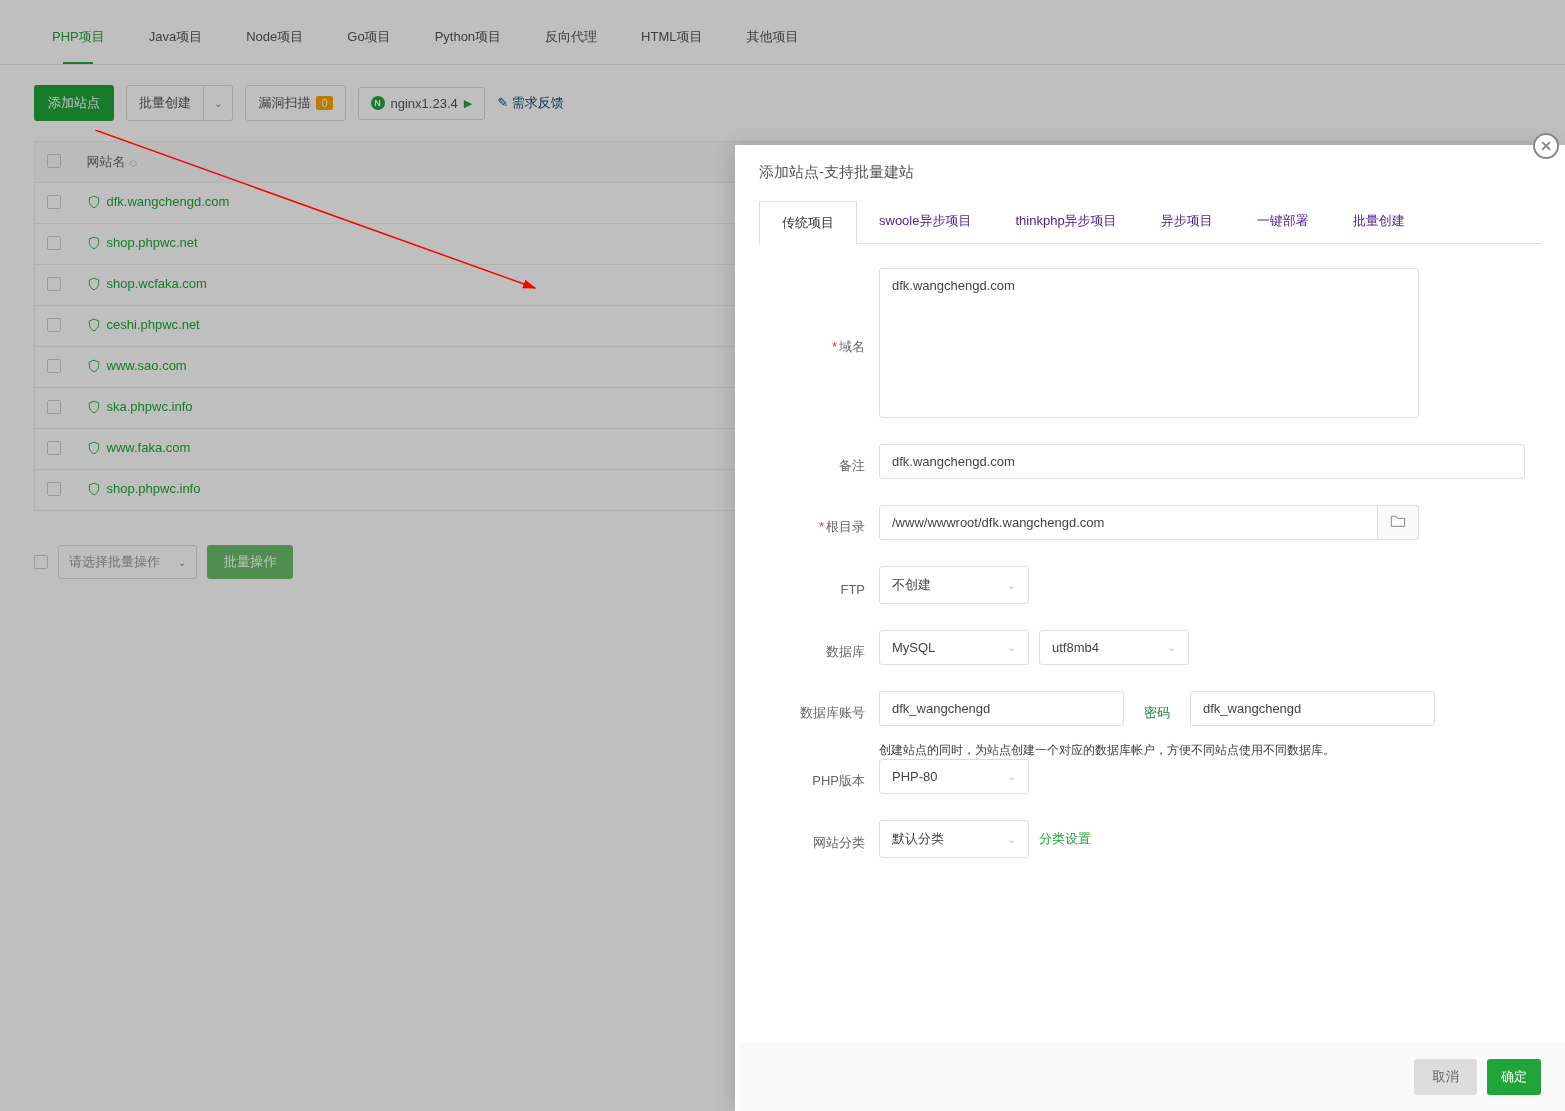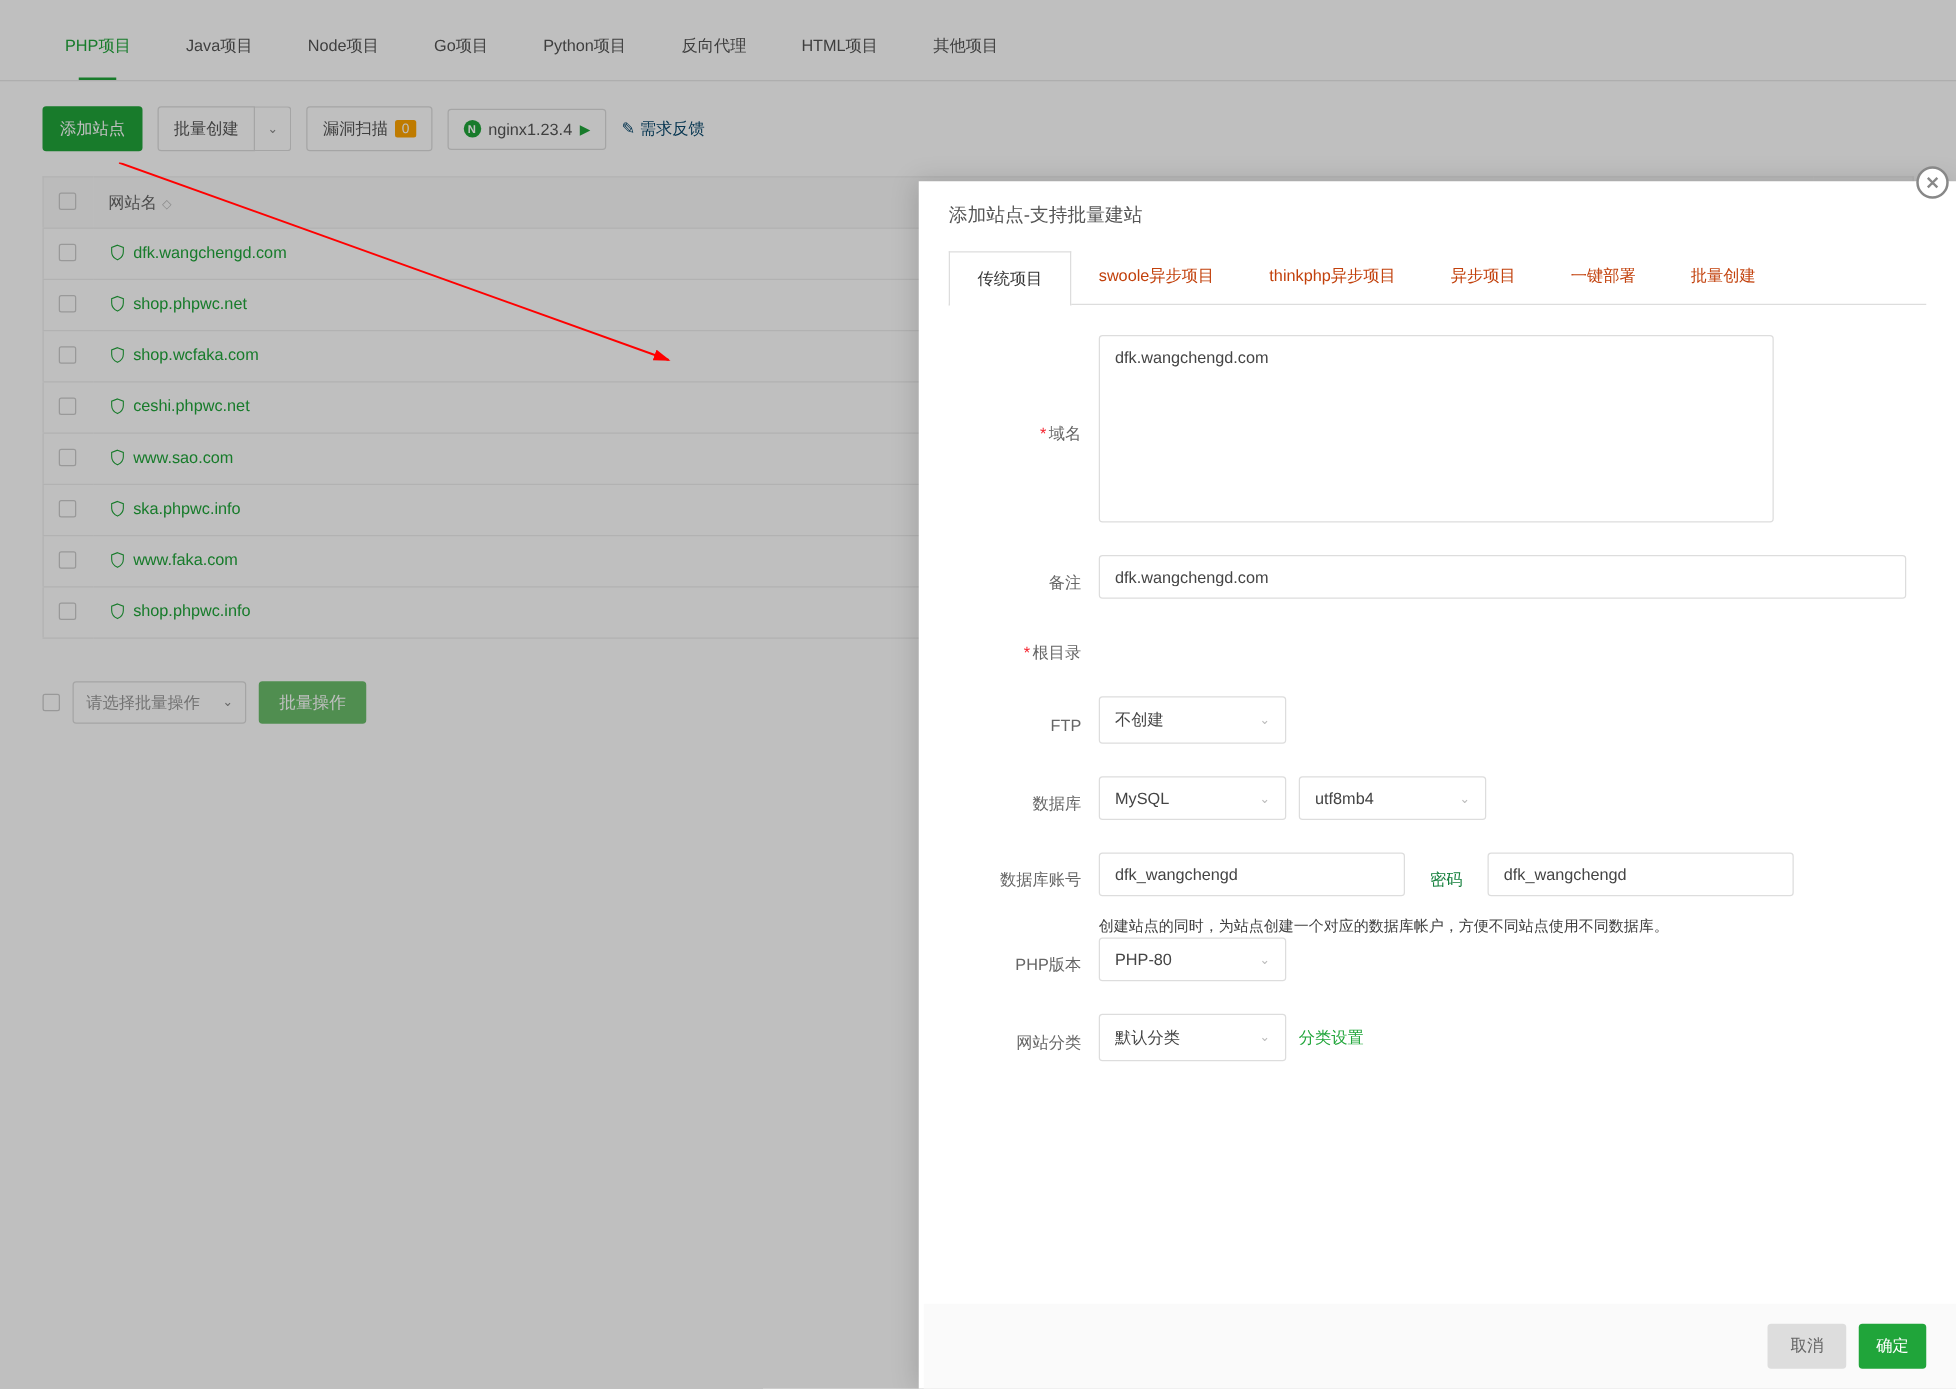"swoole异步项目" .modal-tab { color: #c2410c -> #4c1d95 }
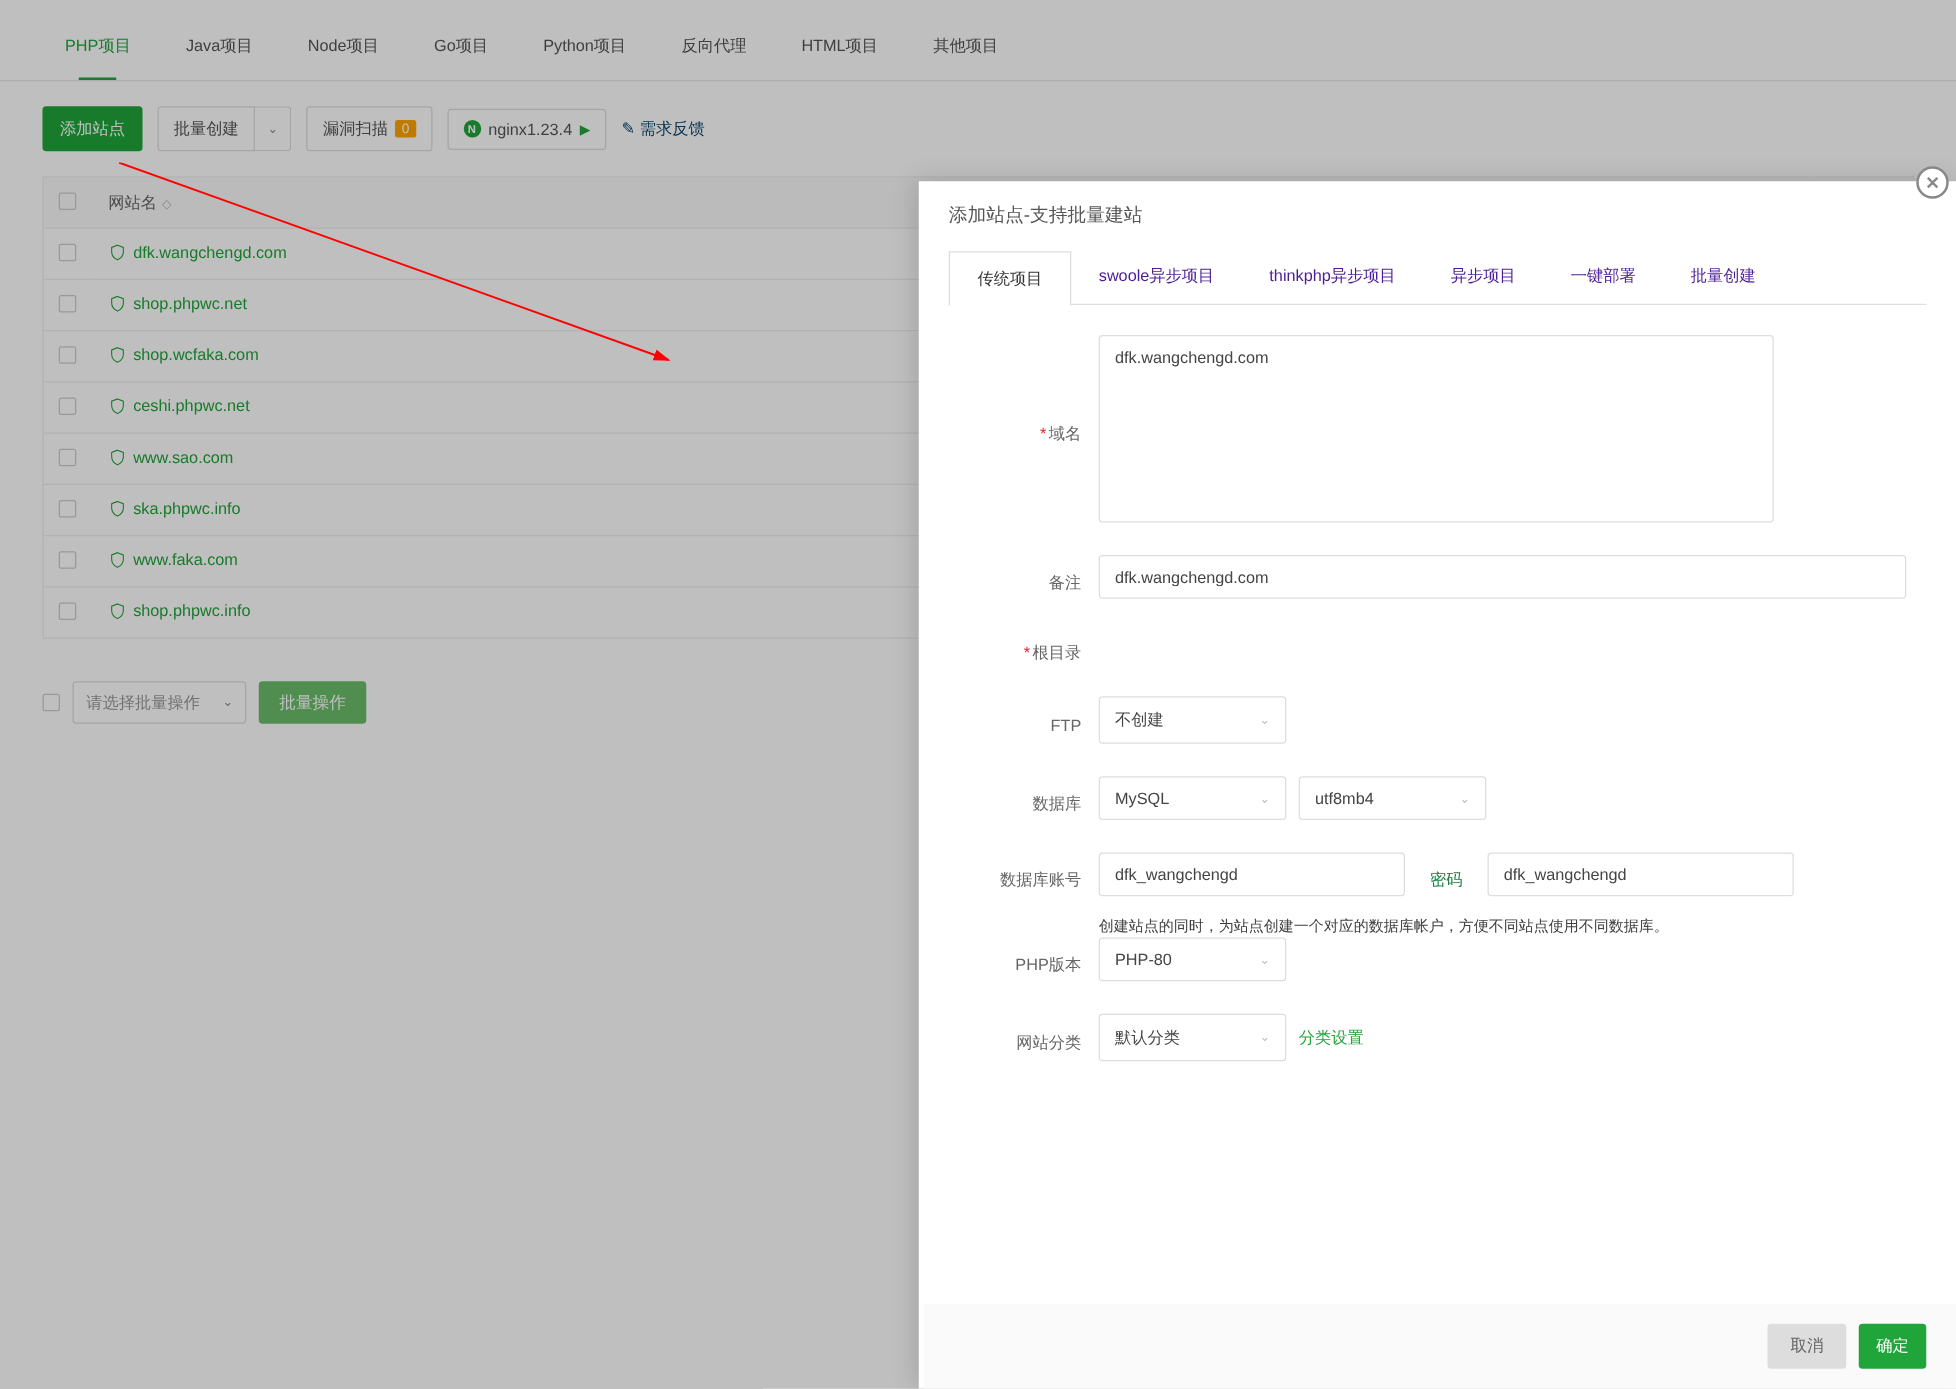"/www/wwwroot/dfk.wangchengd.com" div.form-control { html: none -> <div> <div> <input> <div> <span><svg> <path></path> </svg></span> </div> </div> </div> }
